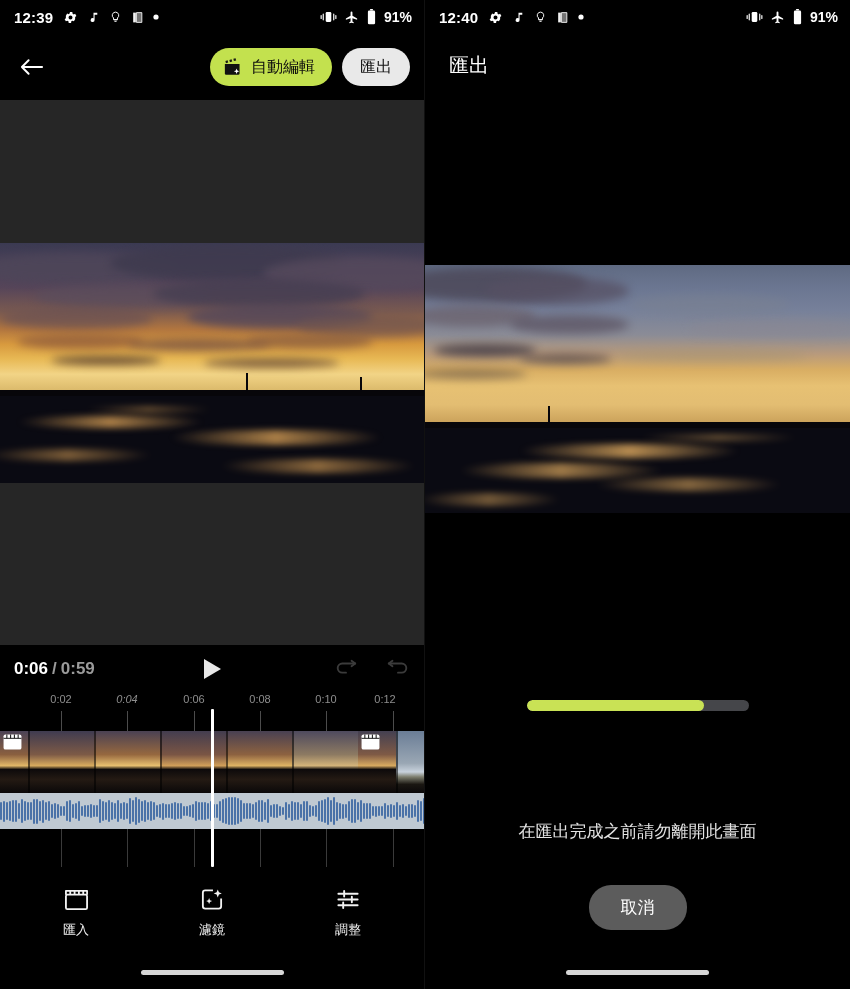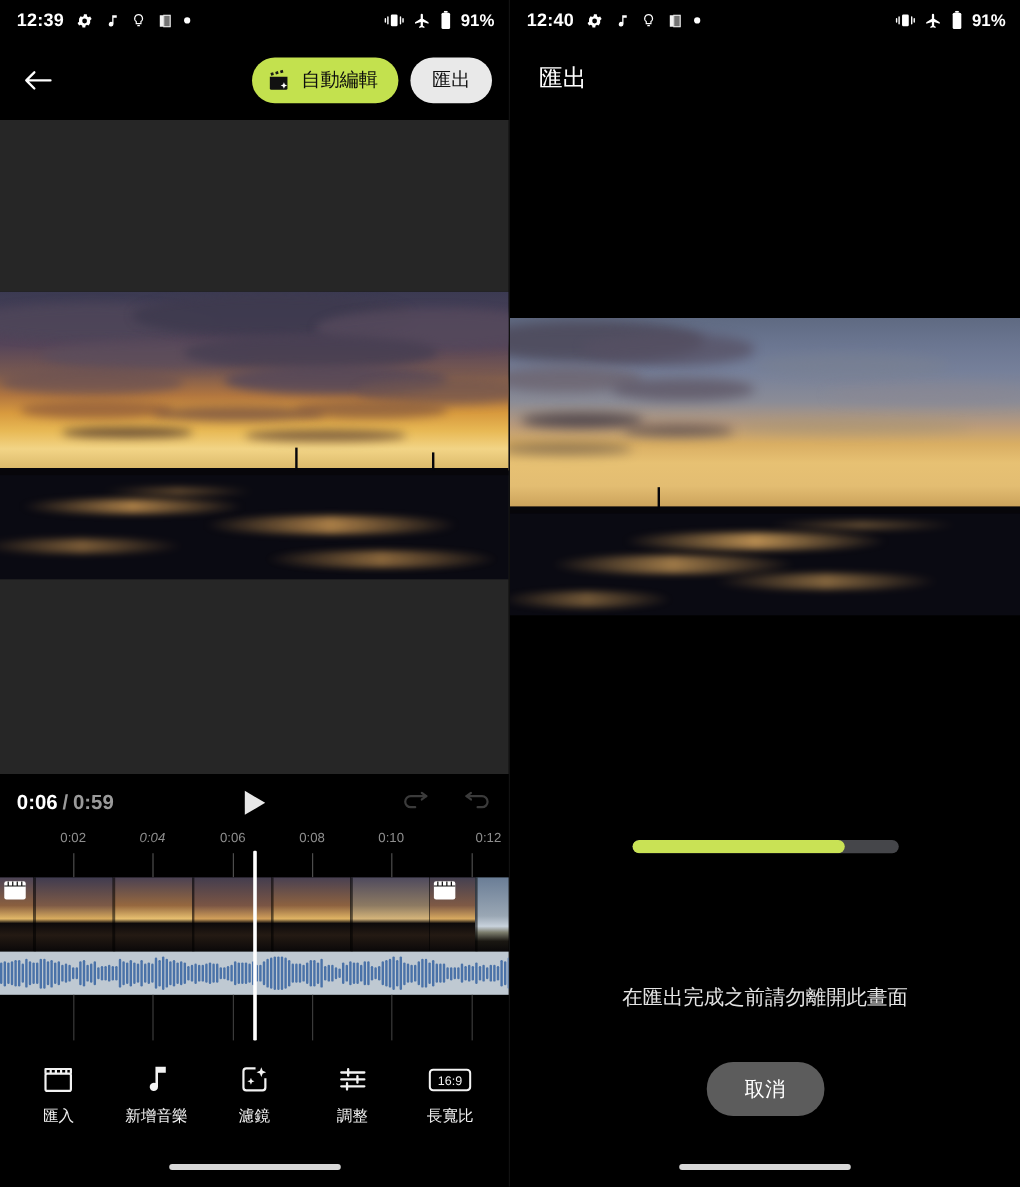"0:12" div.tick-label { left: 407px -> 385px }
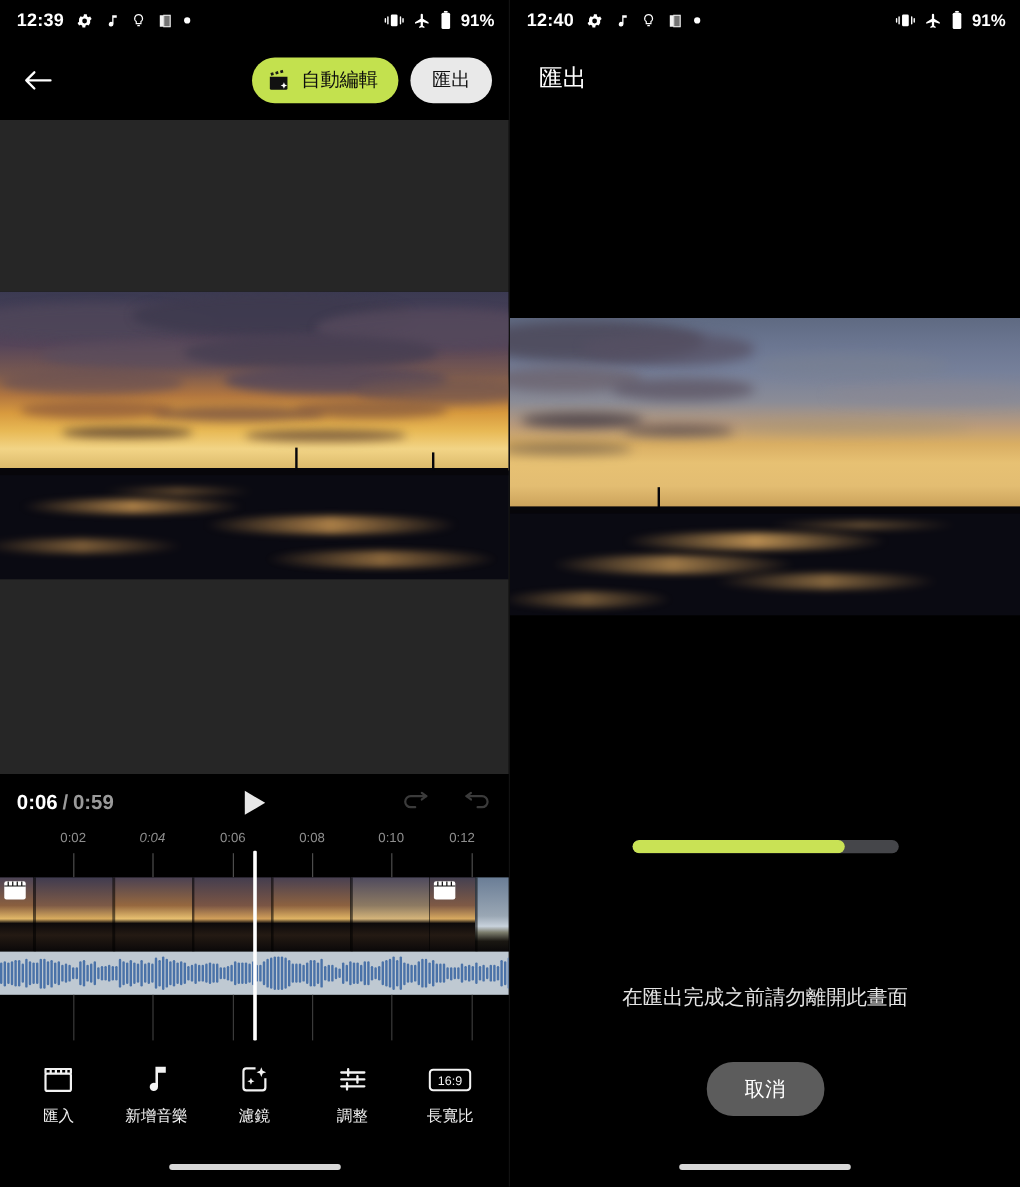"16:9" div.tool { html: <div> <span> <svg> <rect></rect> <text>16:9</text> </svg> </span> <span>長寬比</span> </div> -> none }
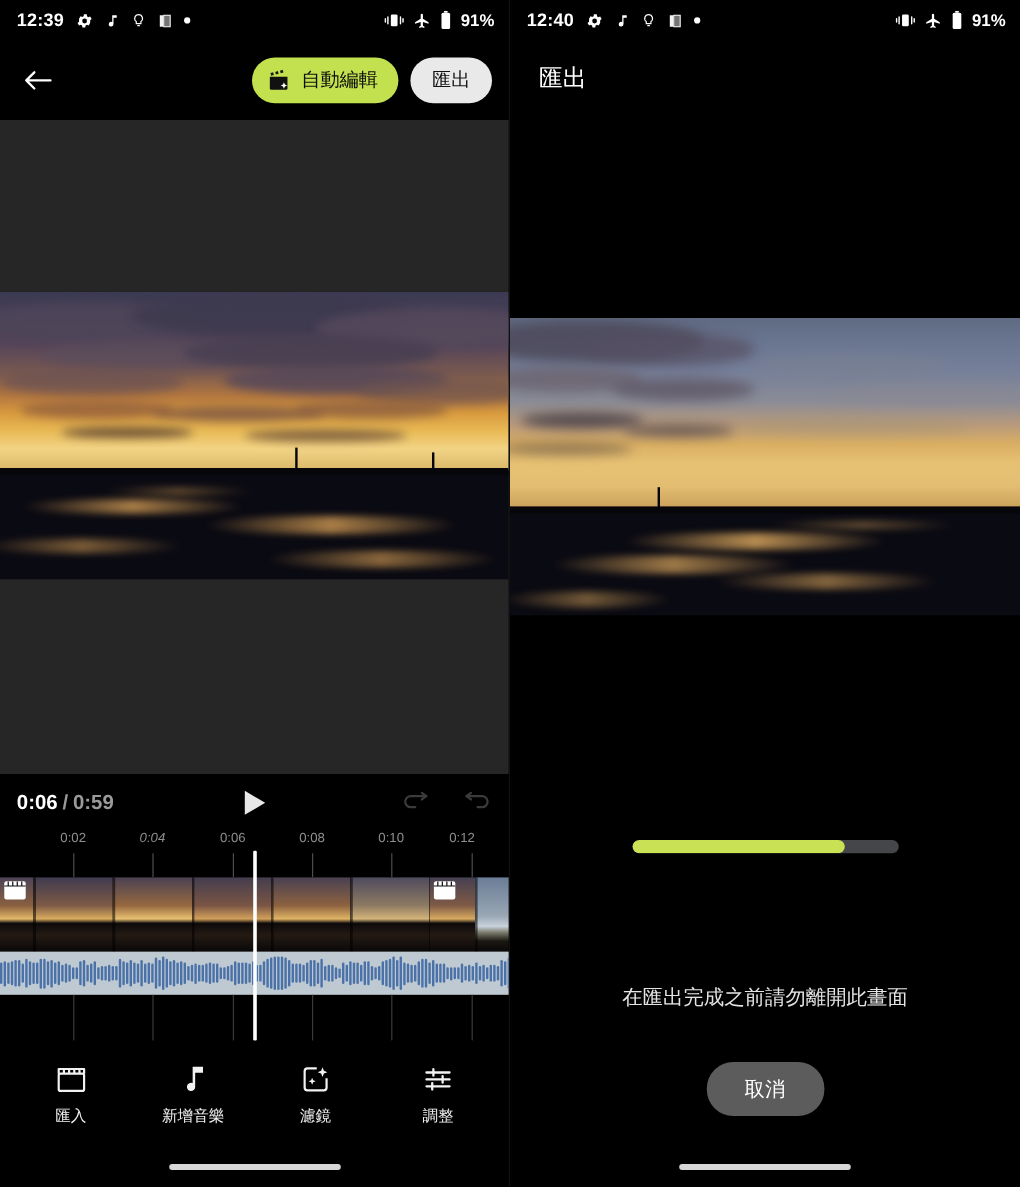"新增音樂" div.tool { html: <div> <span> <svg> <path></path> </svg> </span> <span>新增音樂</span> </div> -> none }
